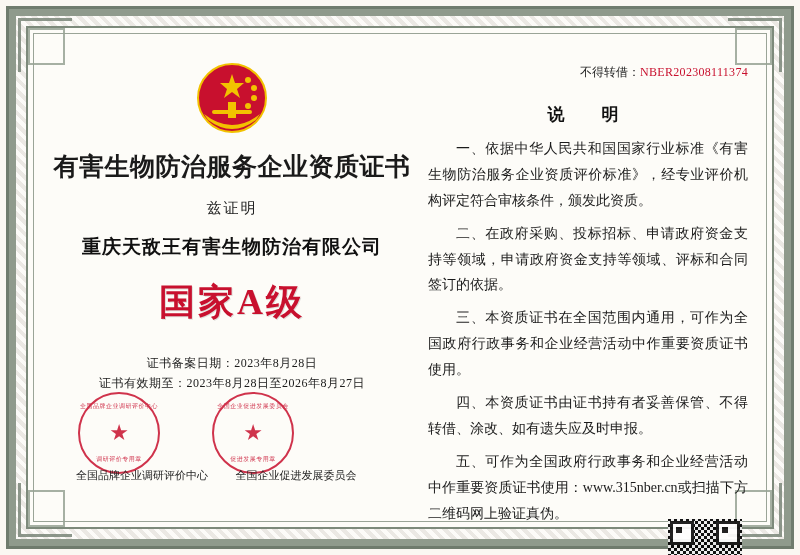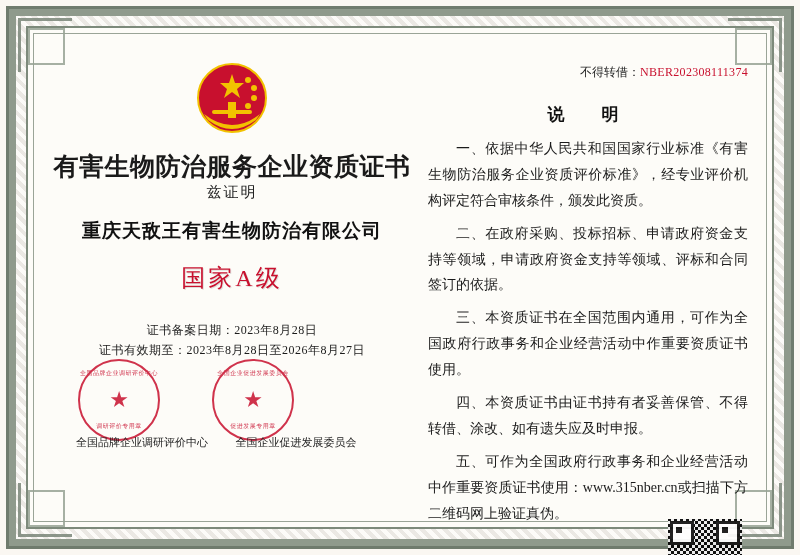"兹证明" .hereby { margin-top: 0 -> 16px }
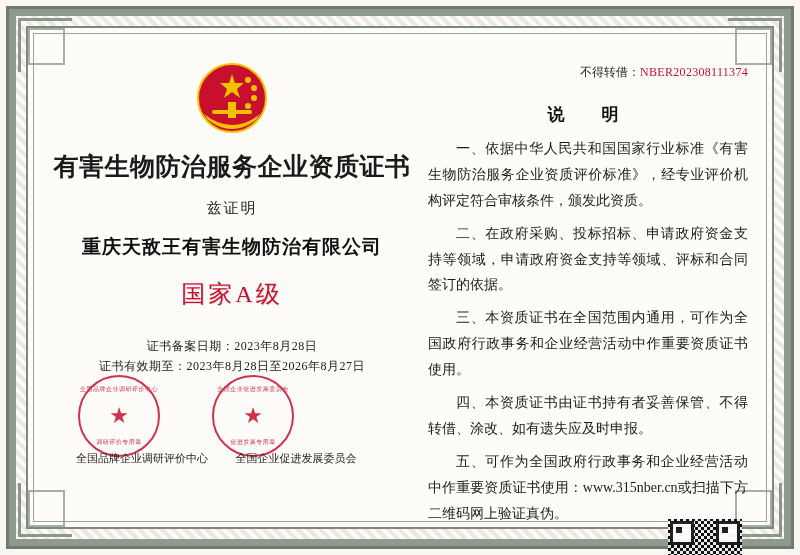"国家A级" .grade { font-size: 24px -> 36px; font-weight: normal -> bold }
